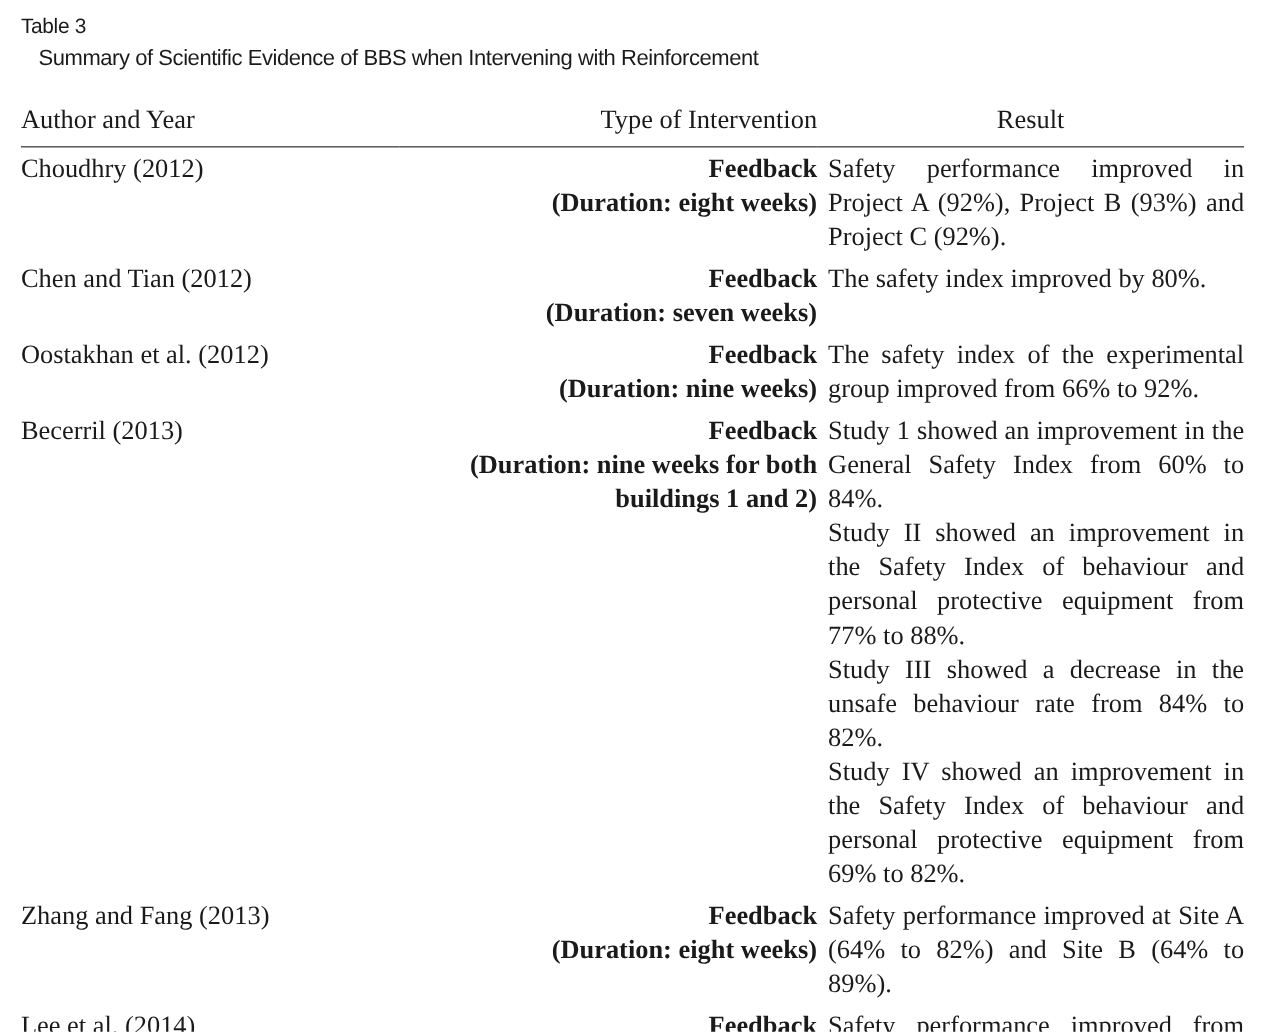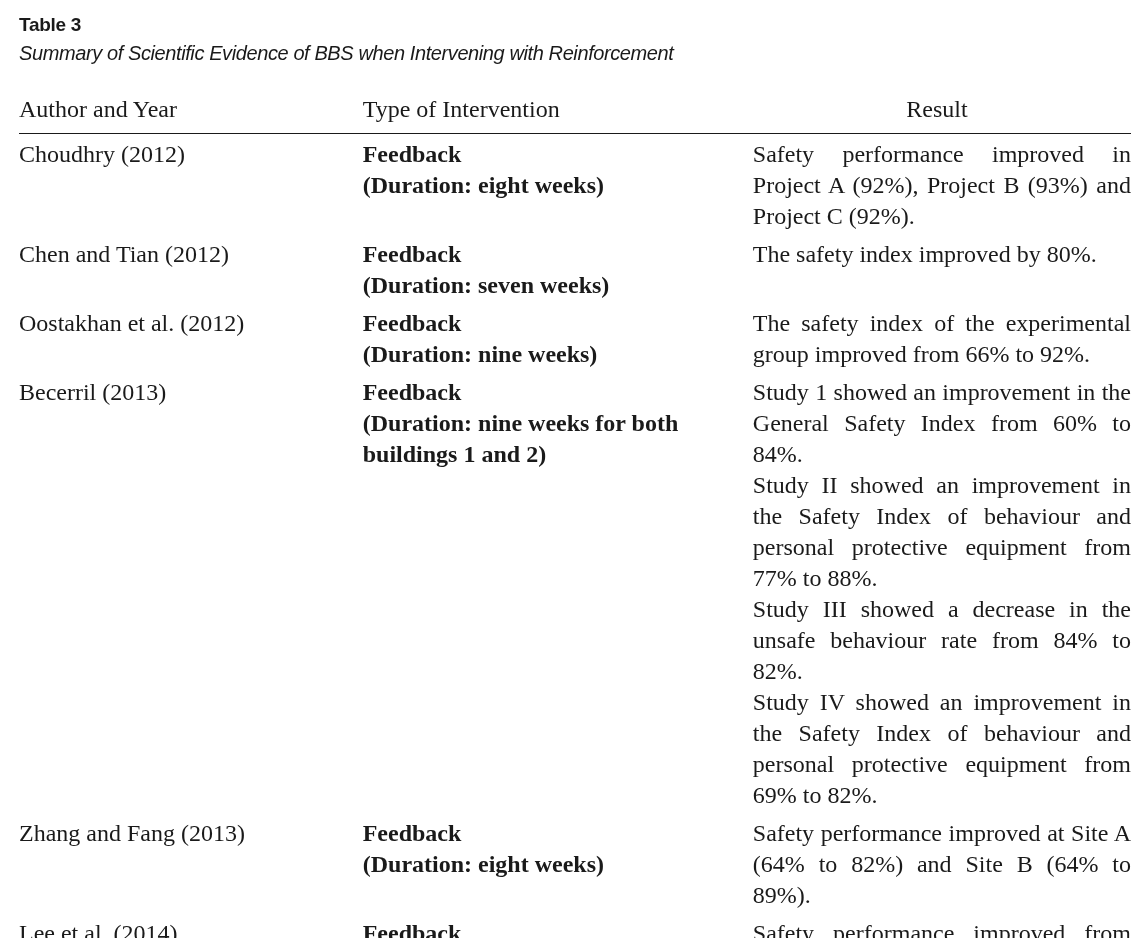"Table 3" .table-label { font-weight: bold -> normal }
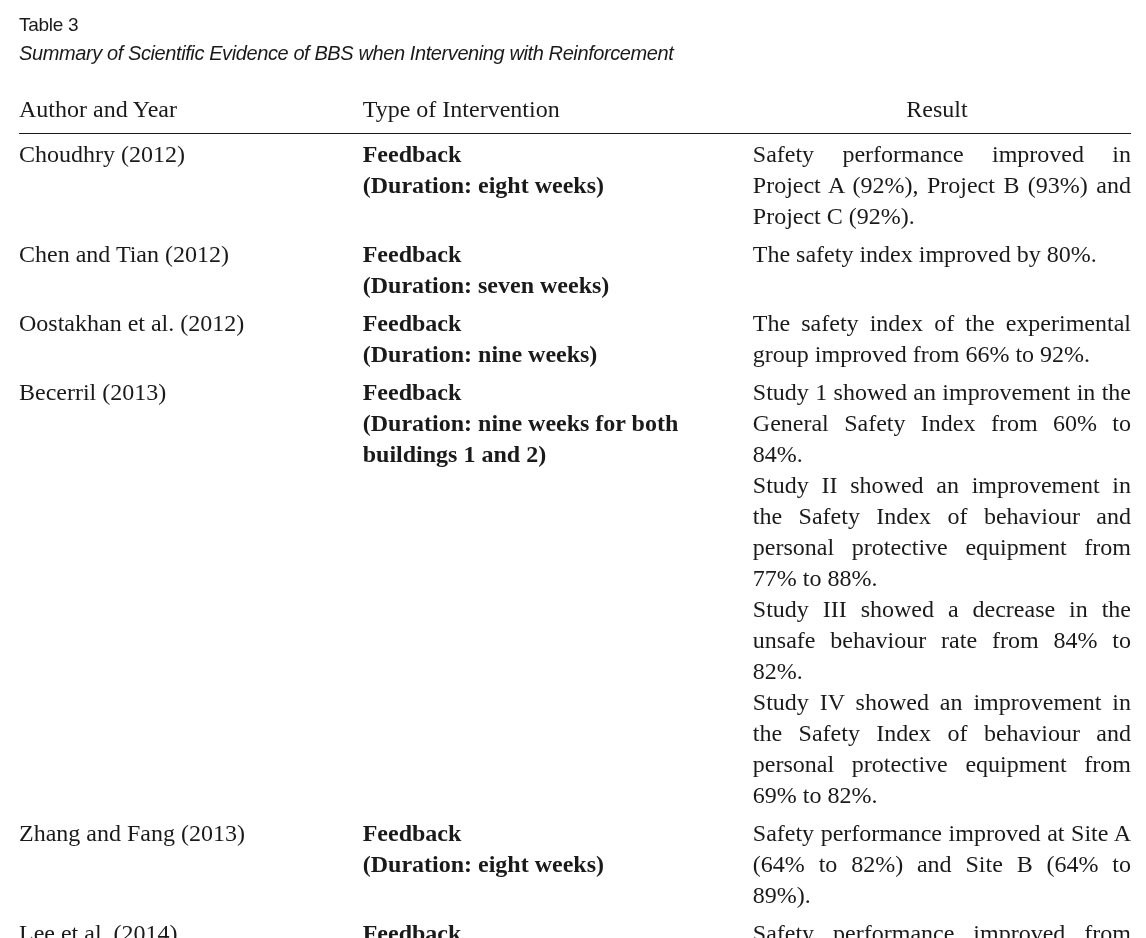"Summary of Scientific Evidence of" .table-caption { font-style: italic -> none; left: 19px -> 35px }
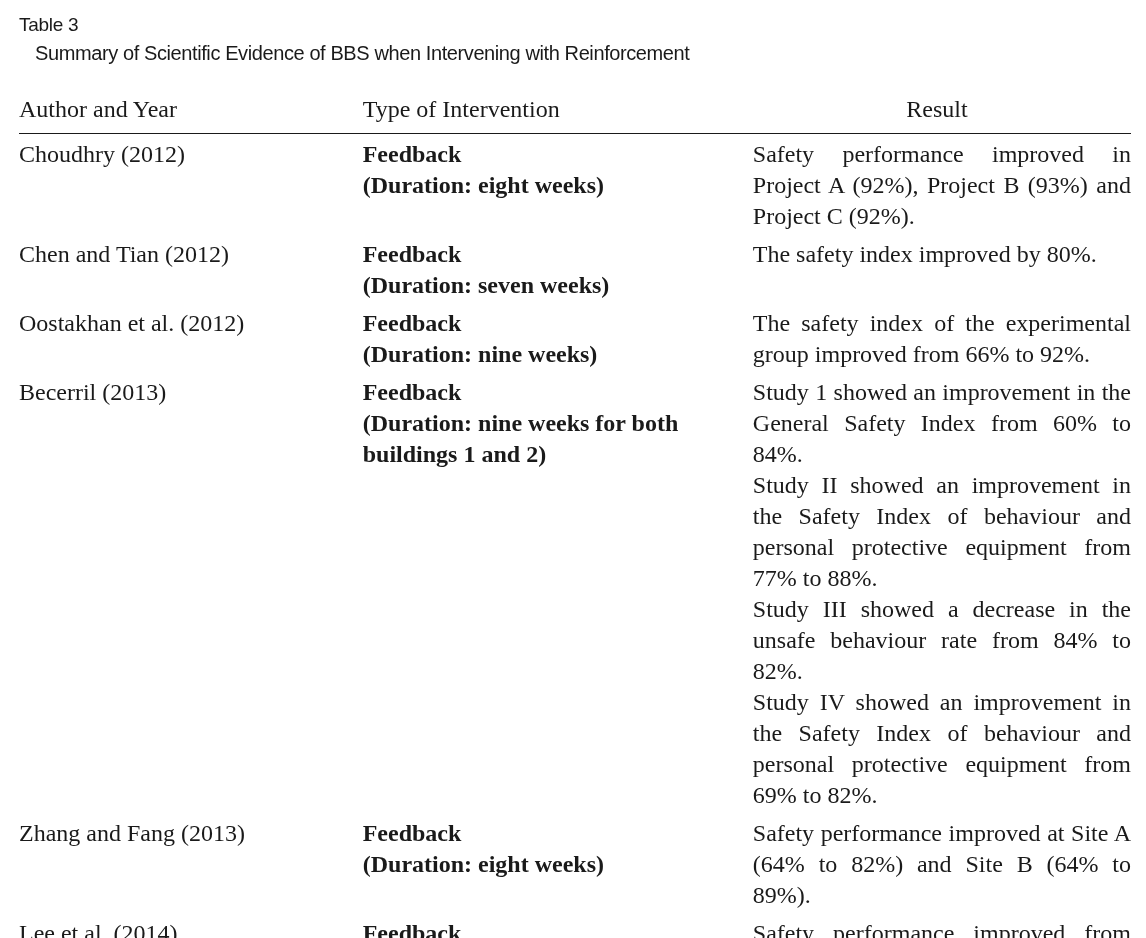"Type of Intervention" .col-type { text-align: left -> right }
